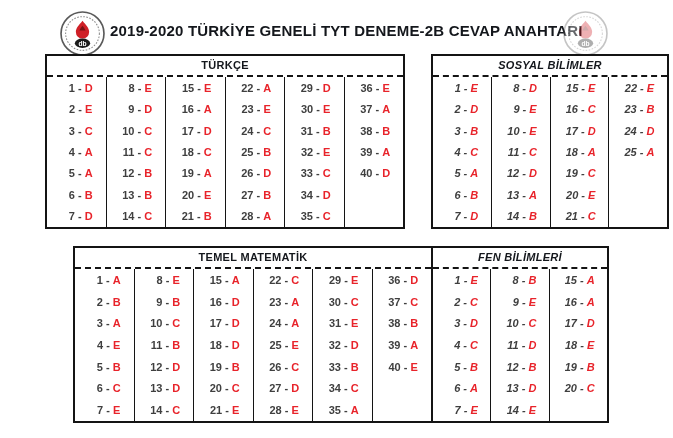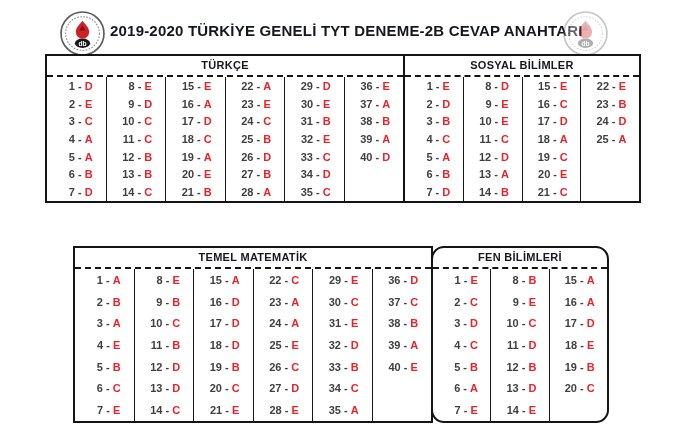"TÜRKÇE" #band-top { gap: none -> 28px; height: 149px -> 175px }
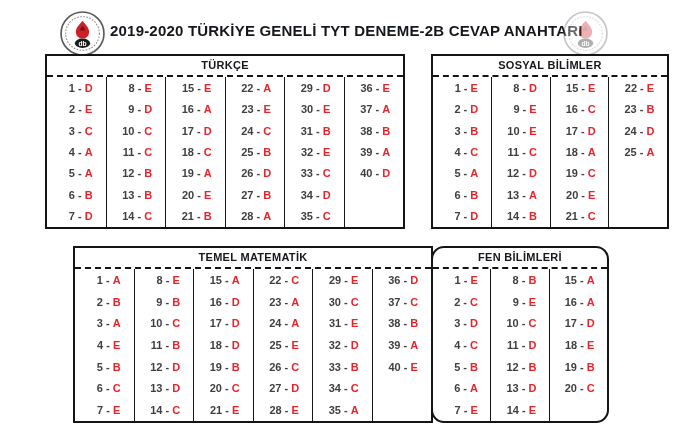"SOSYAL BİLİMLER" .anskey-table + .anskey-table { font-style: none -> italic }
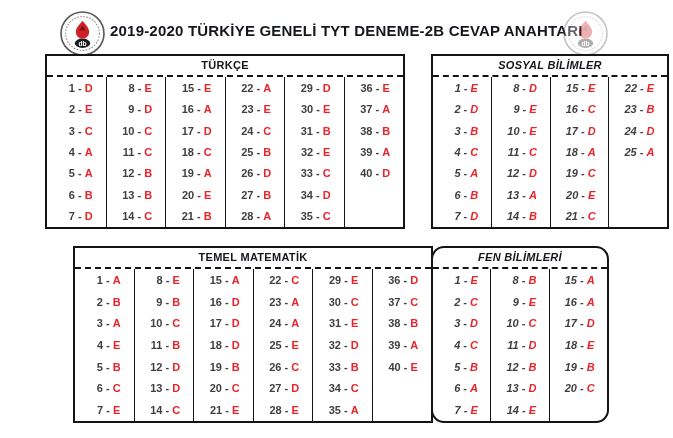"FEN BİLİMLERİ" .t-fen { border-radius: 13px -> none }
